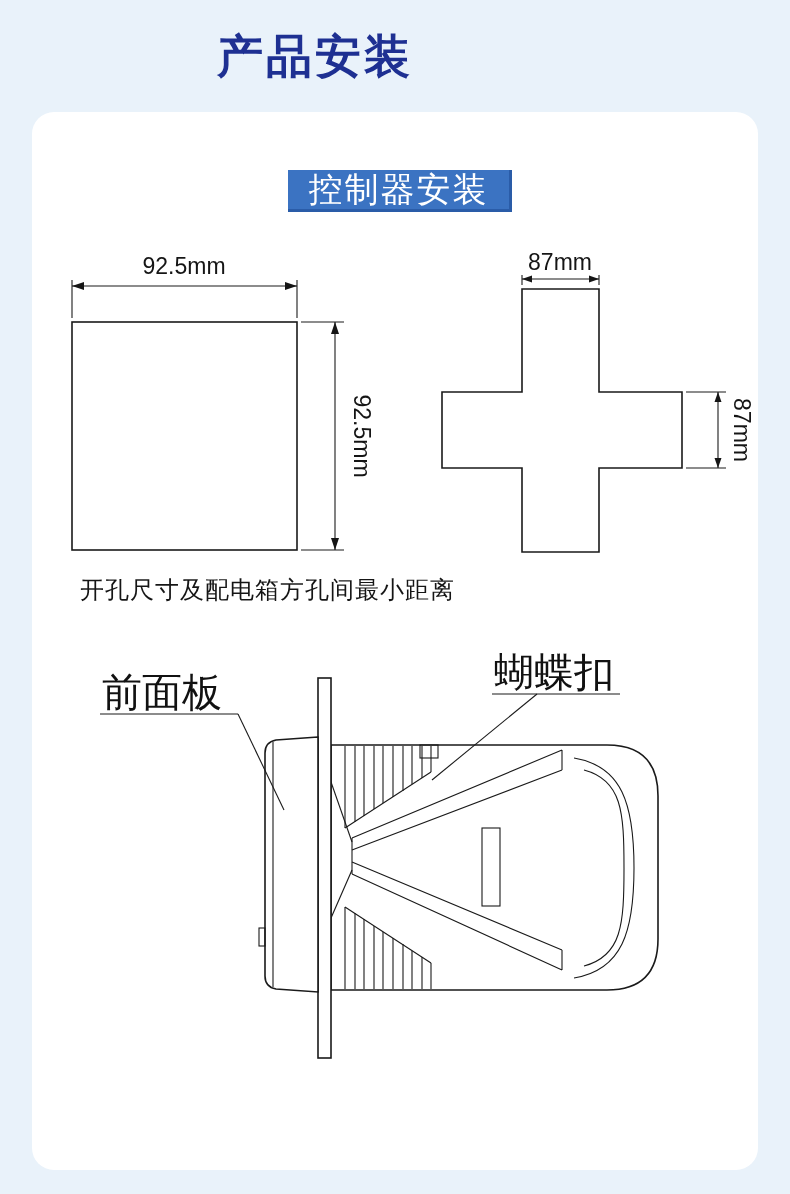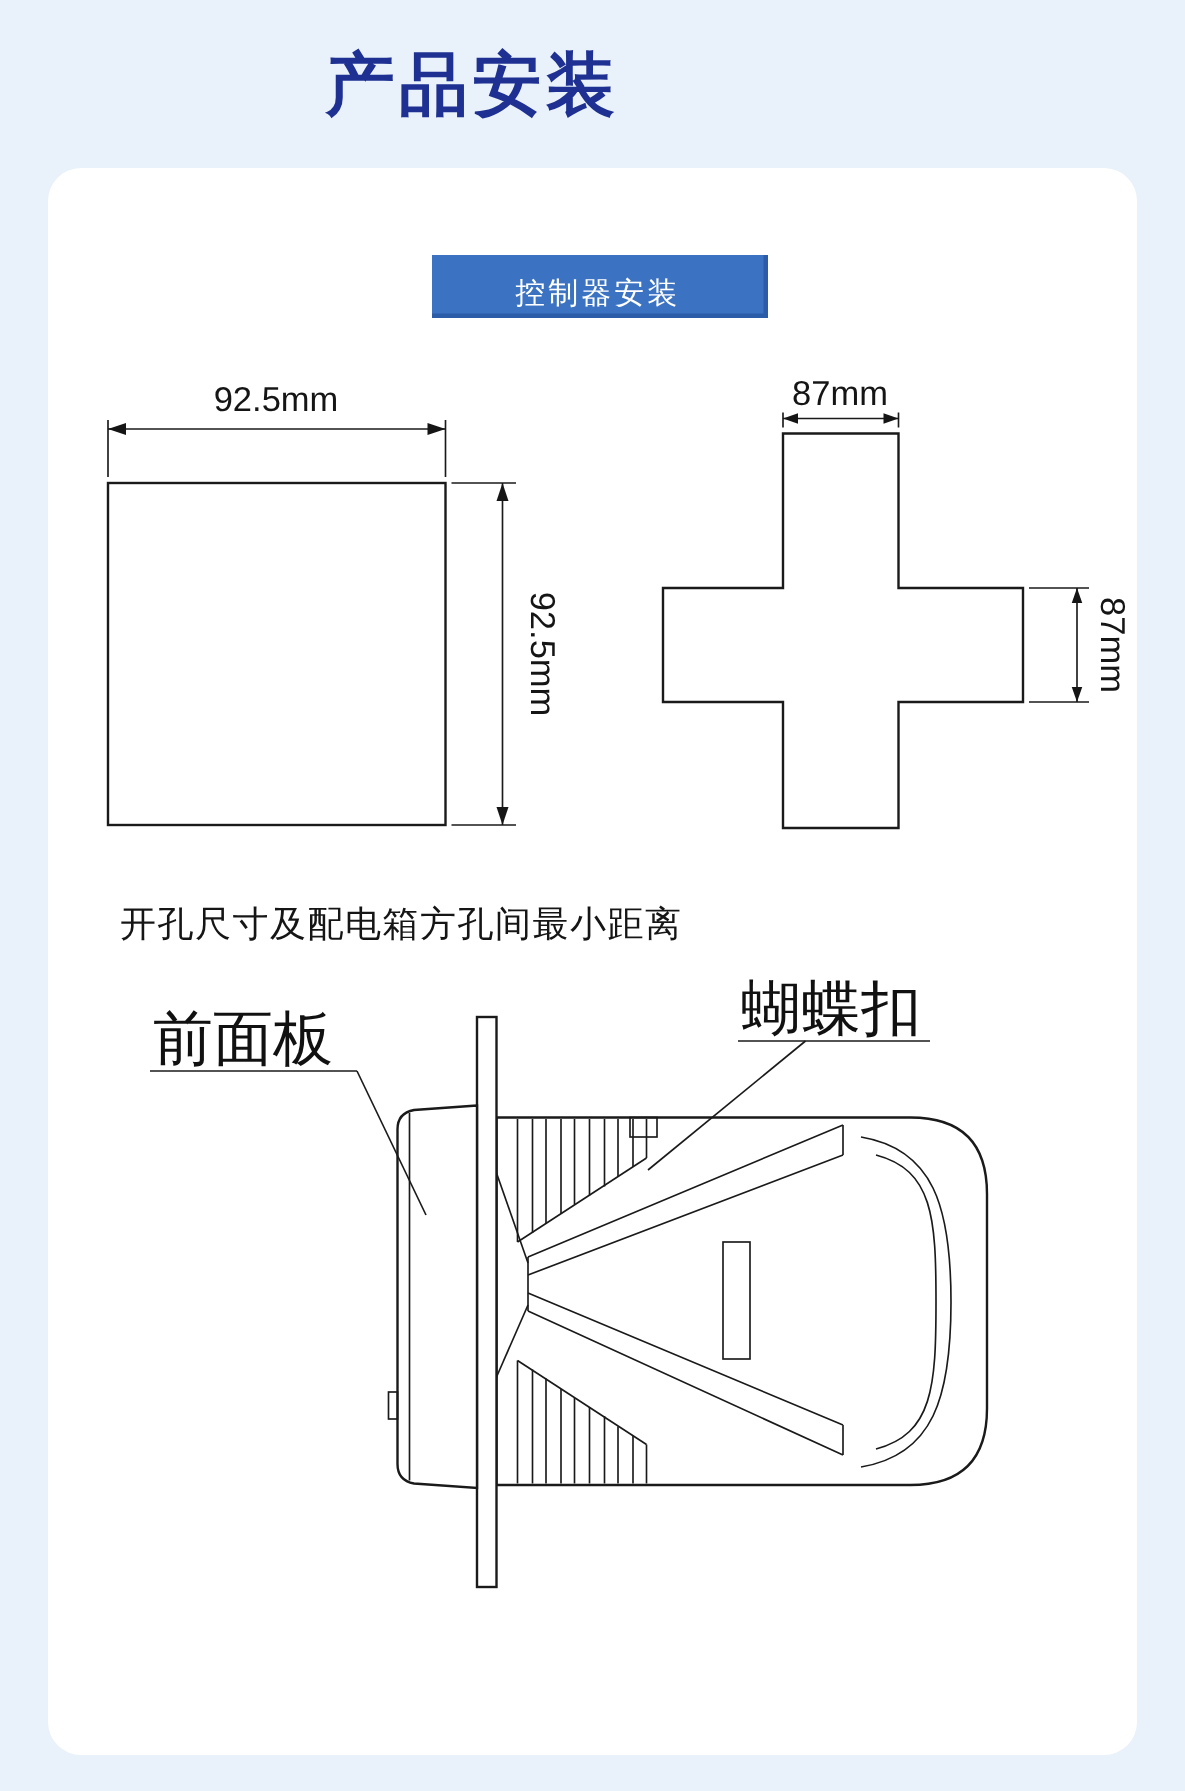"控制器安装" .badge { align-items: flex-end -> center; font-size: 20px -> 34px }
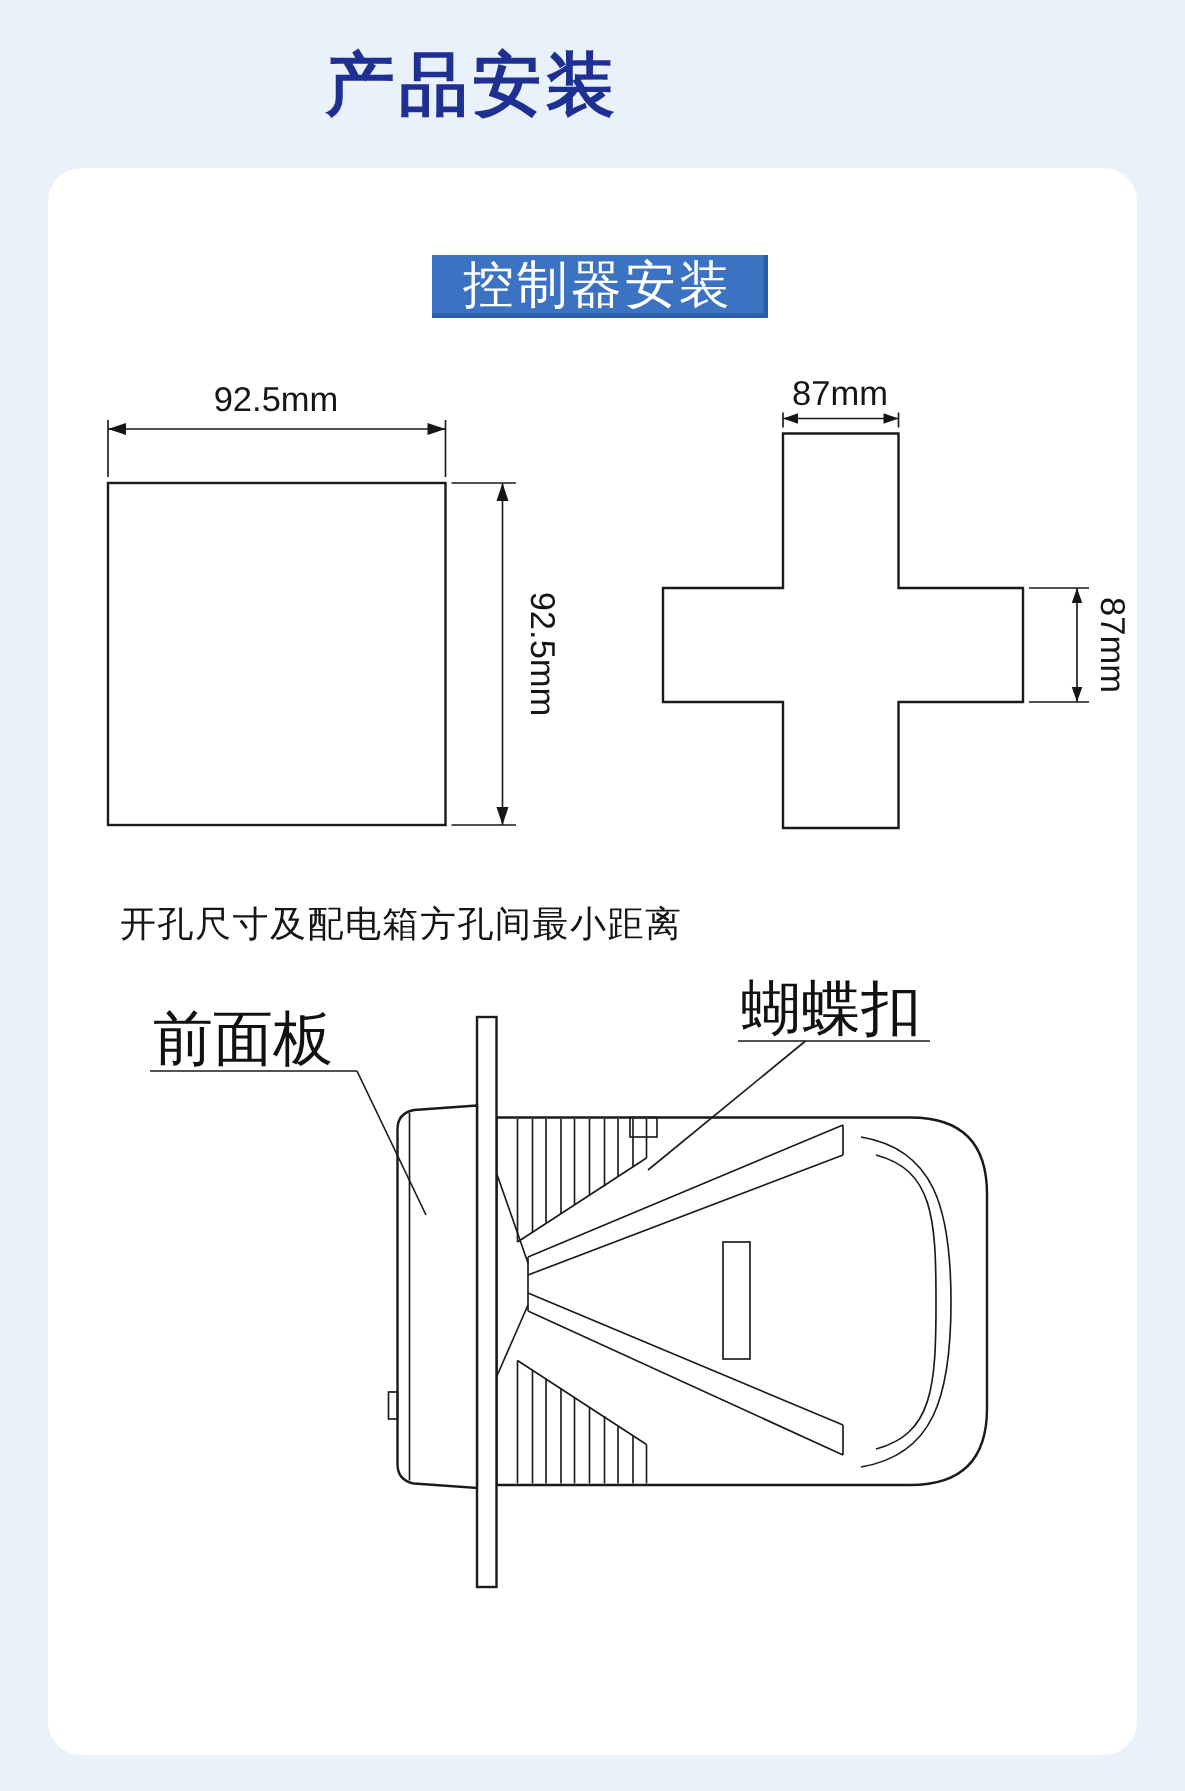"开孔尺寸及配电箱方孔间最小距离" .cap1 { top: 488px -> 462px }
